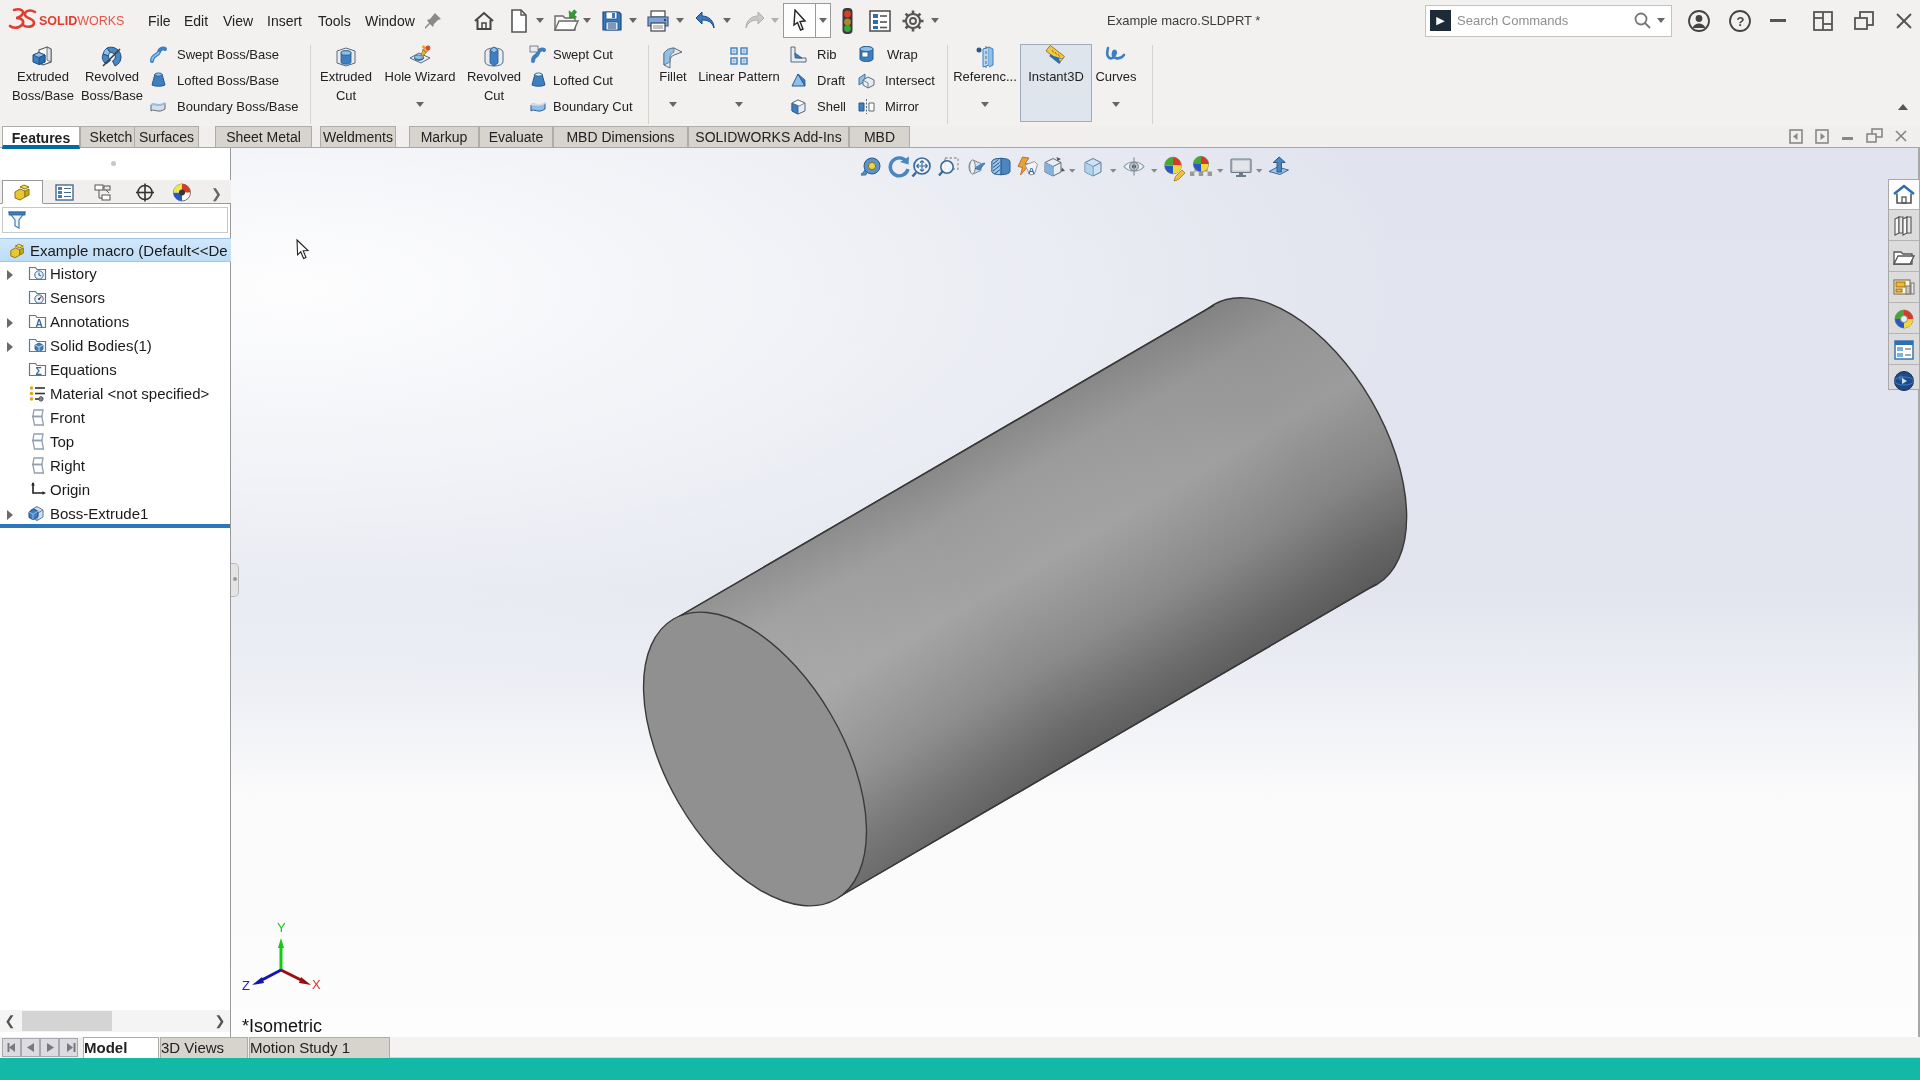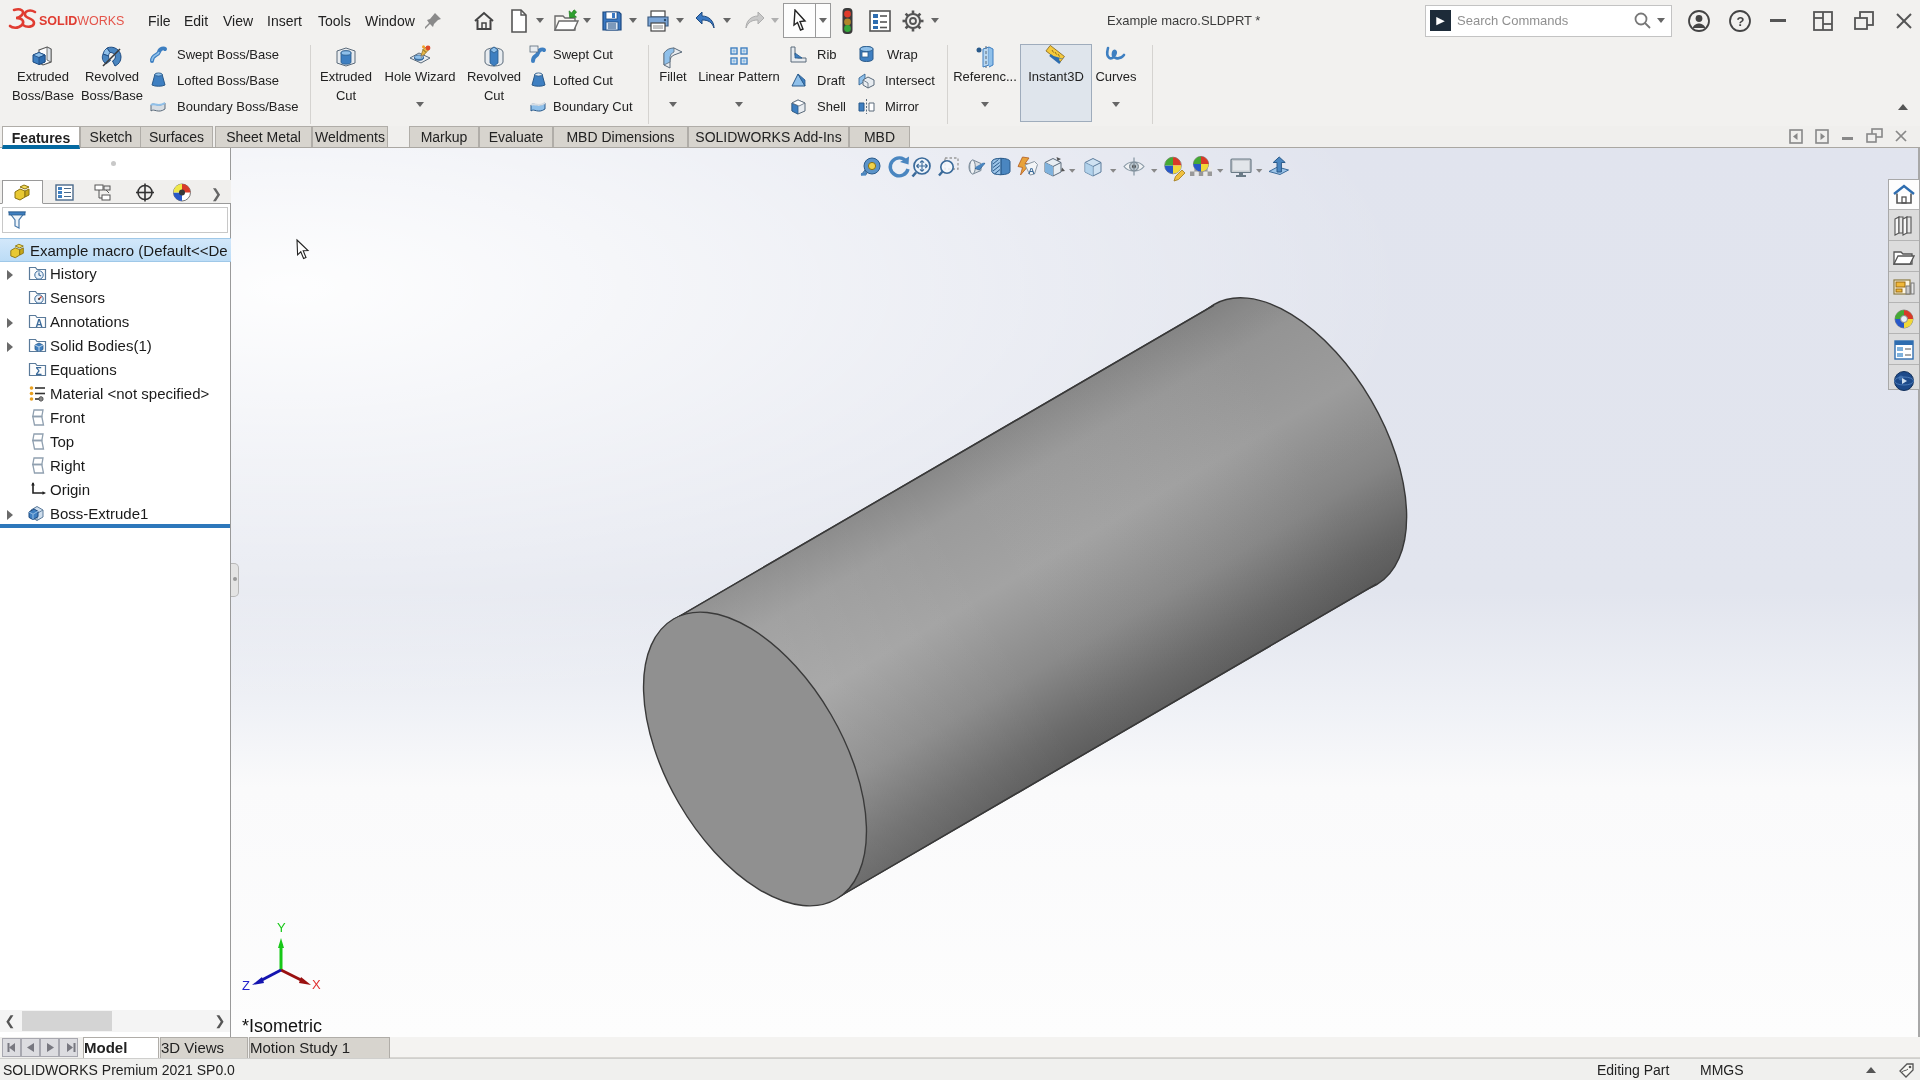"Surfaces" div.ctab { left: 140px -> 134px; width: 73px -> 65px }
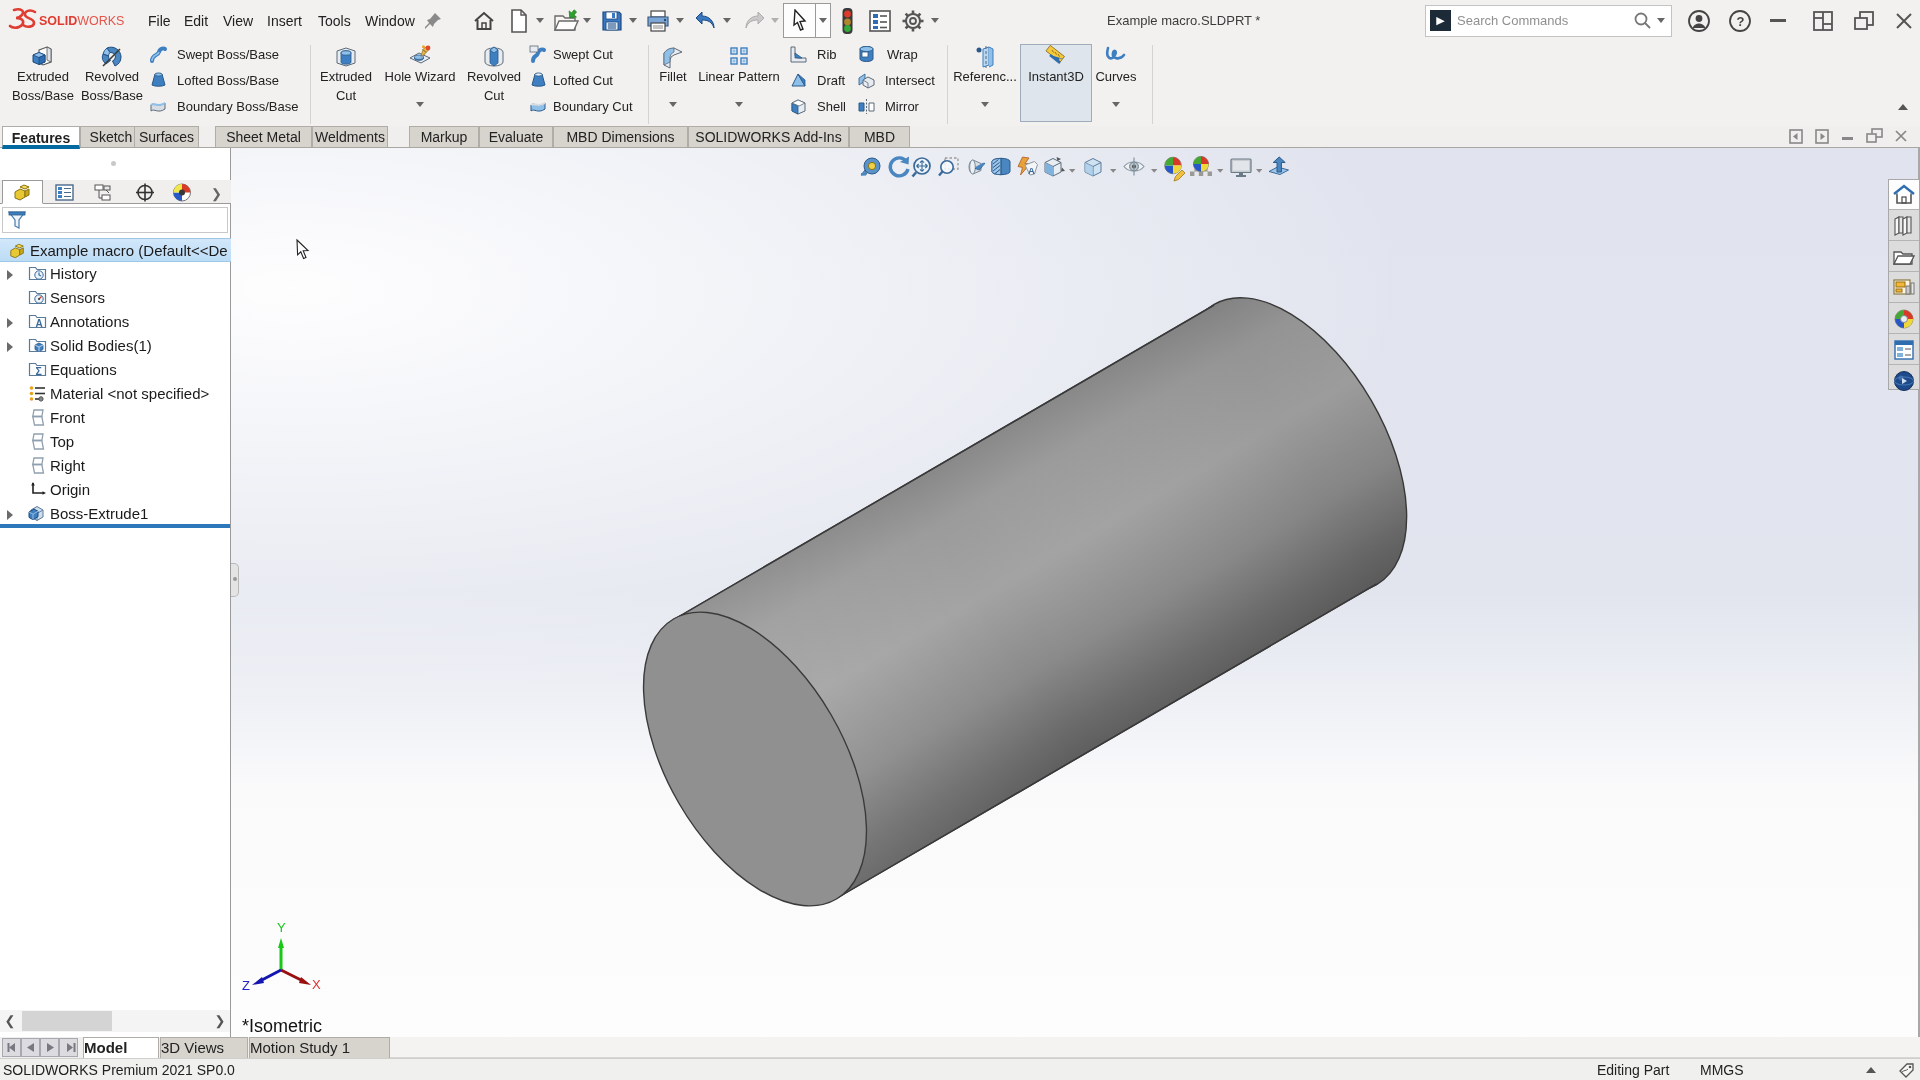"Weldments" div.ctab { left: 312px -> 320px }
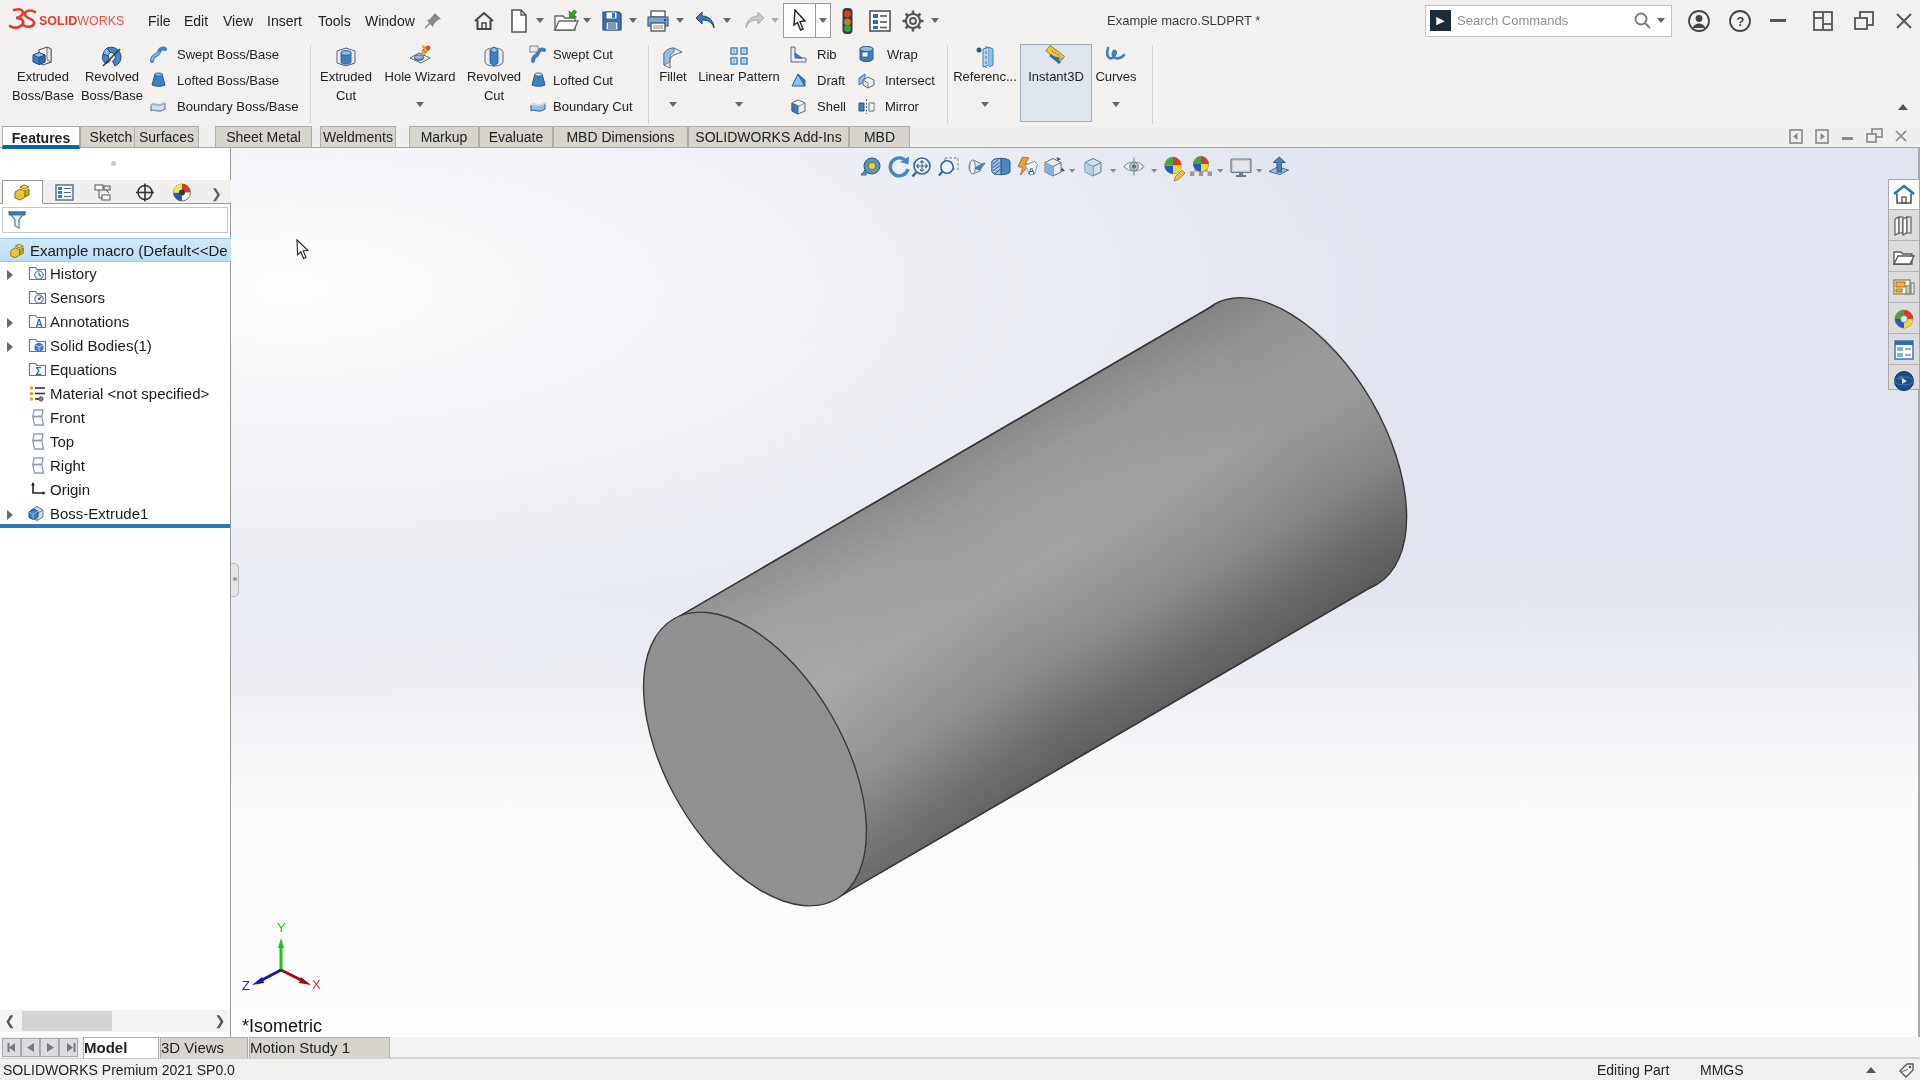"SOLIDWORKS Premium 2021 SP0.0" div { html: <div> <div>SOLIDWORKS Premium 2021 SP0.0</div> <div>Editing Part</div> <div>MMGS</div> <div></div> <svg> <path></path> <circle></circle> <path></path> </svg> </div> -> none }
